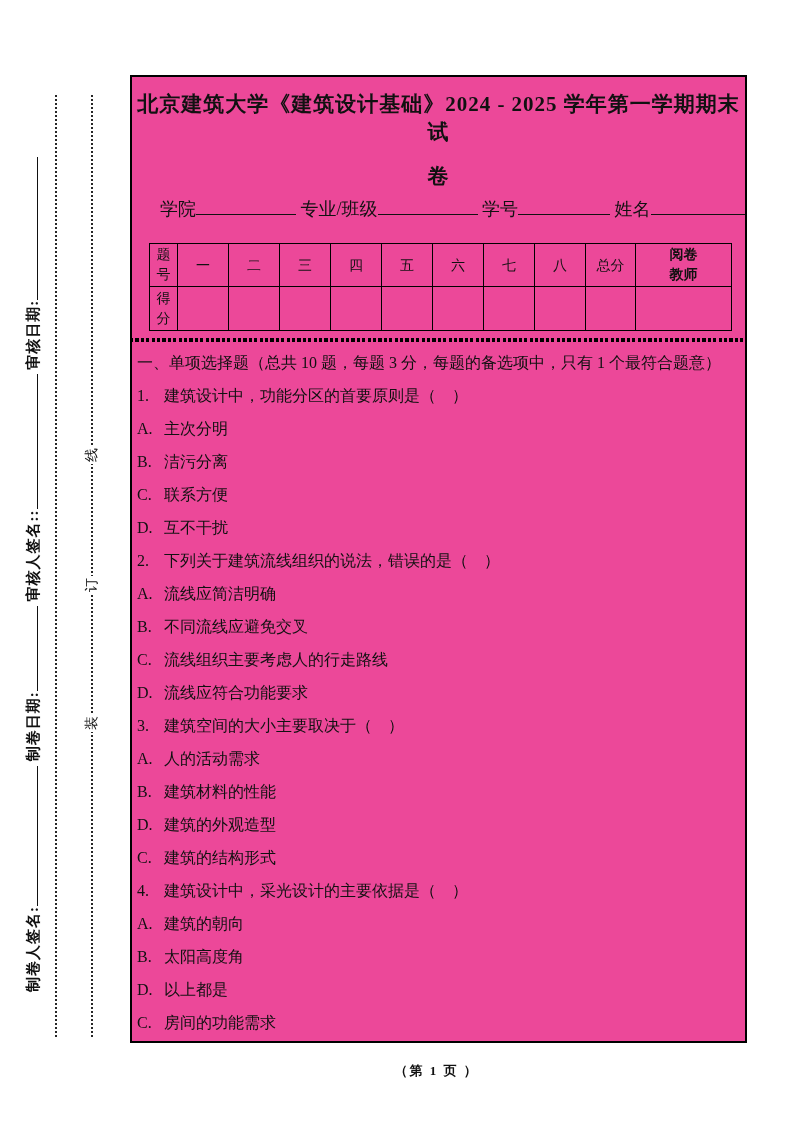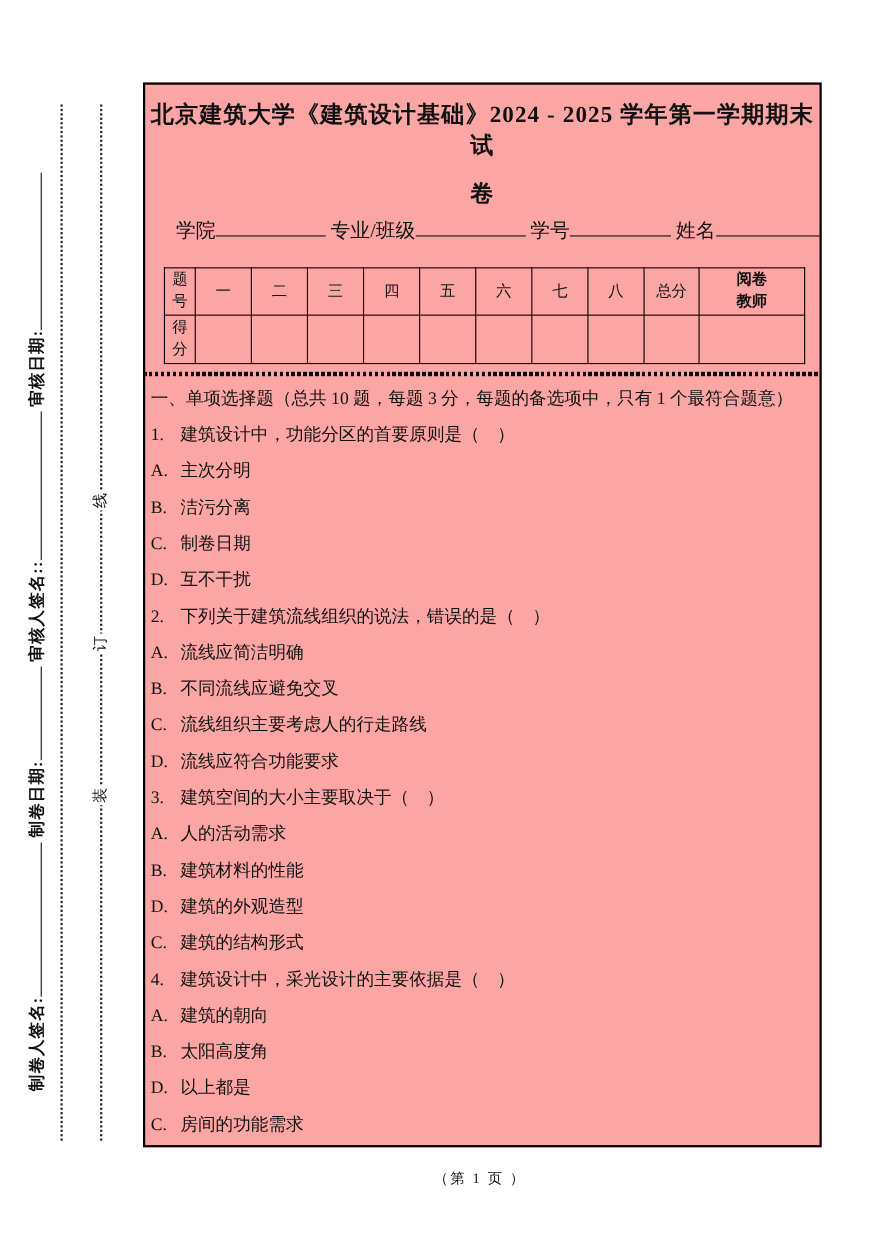"北京建筑大学《建筑设计基础》2024 - 2025 学年第一学期期末试" .sheet { background: #fca5a5 -> #ec4899 }
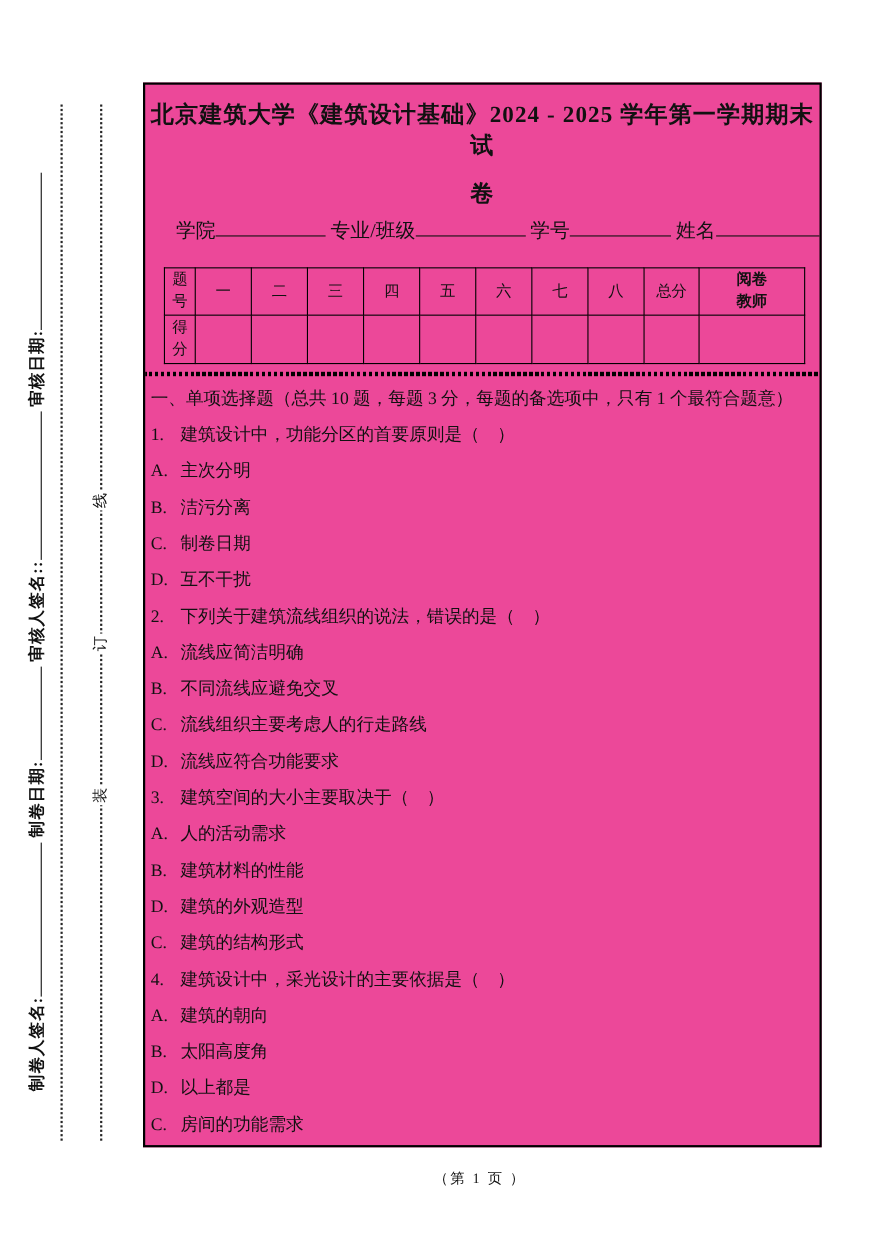"制卷日期" span { text: 制卷日期 -> 联系方便 }
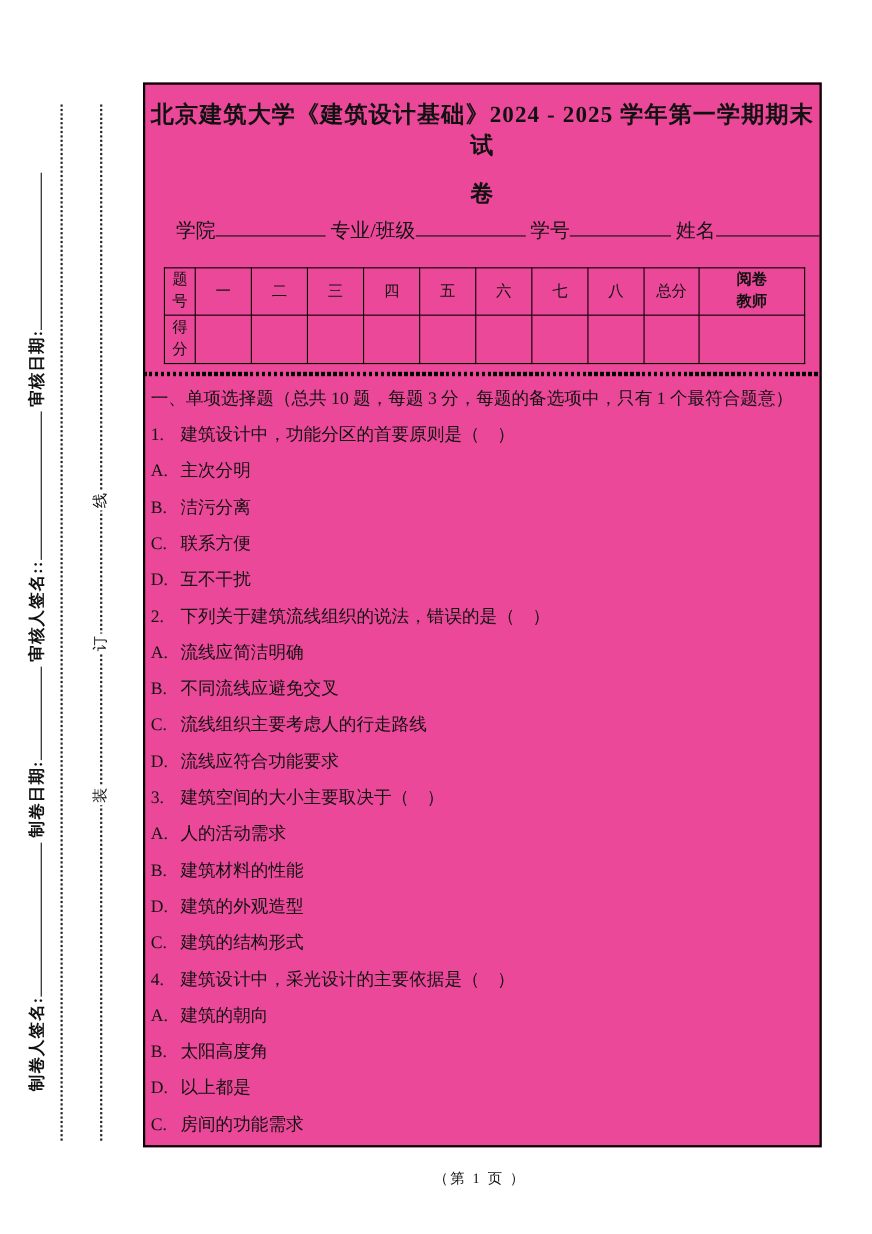"（第 1 页 ）" .footer { font-weight: normal -> bold }
